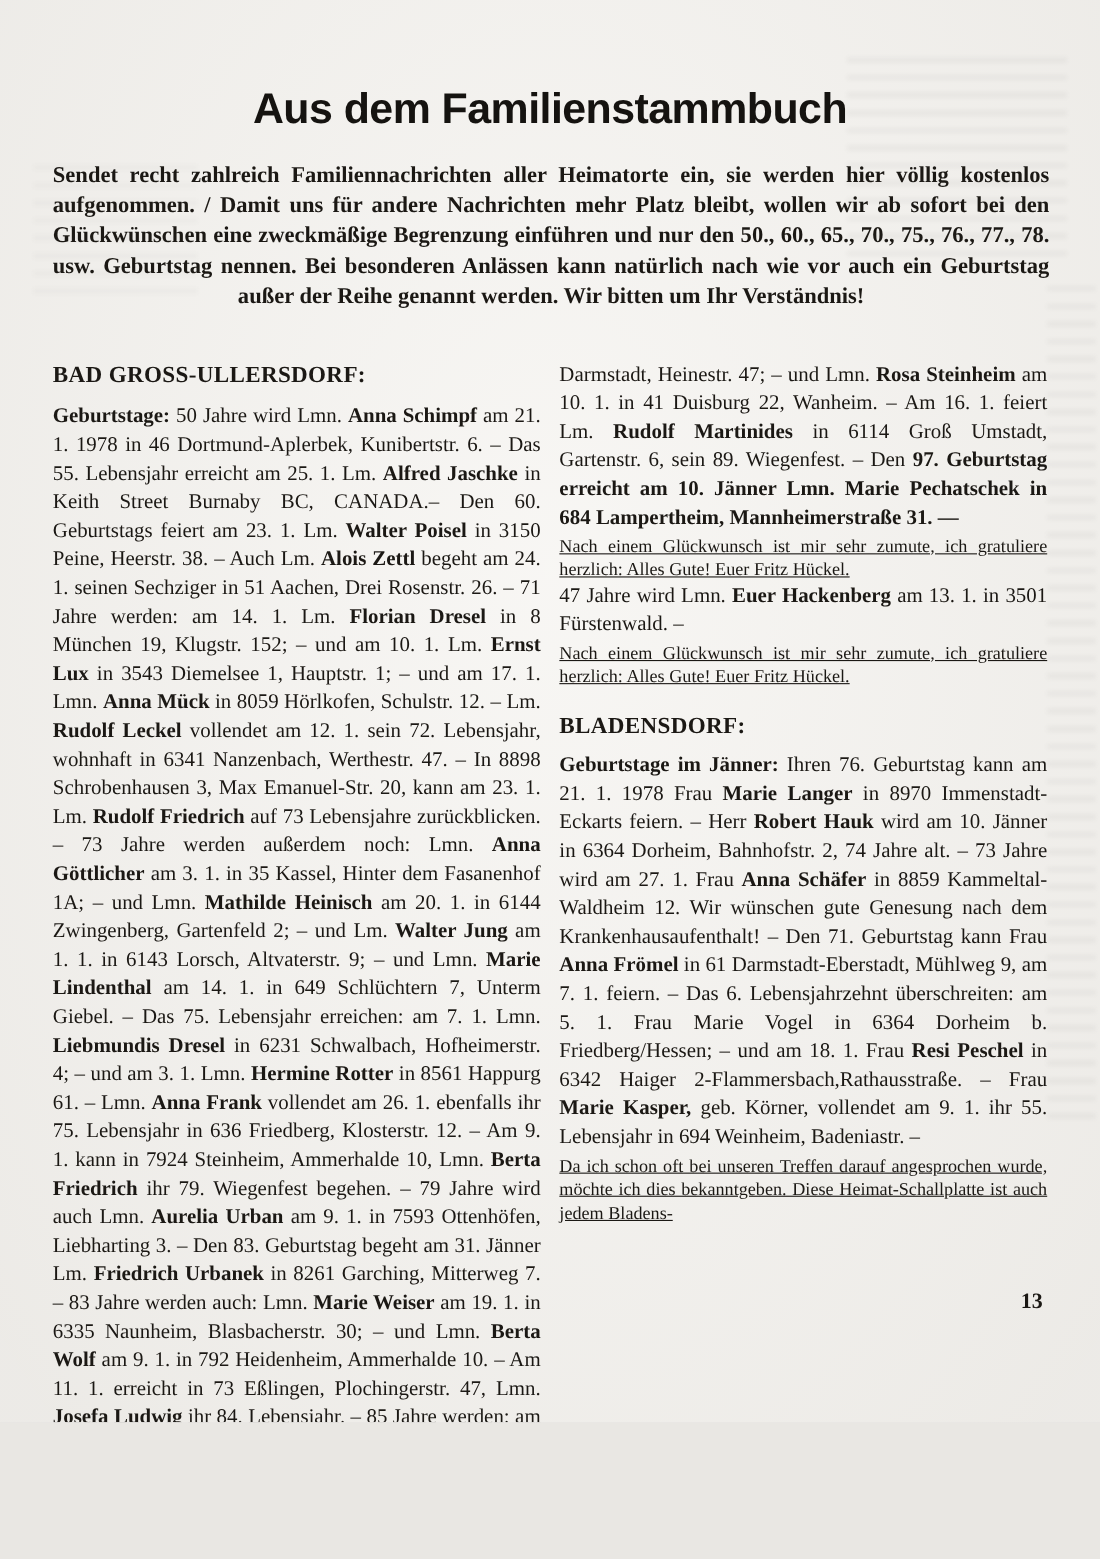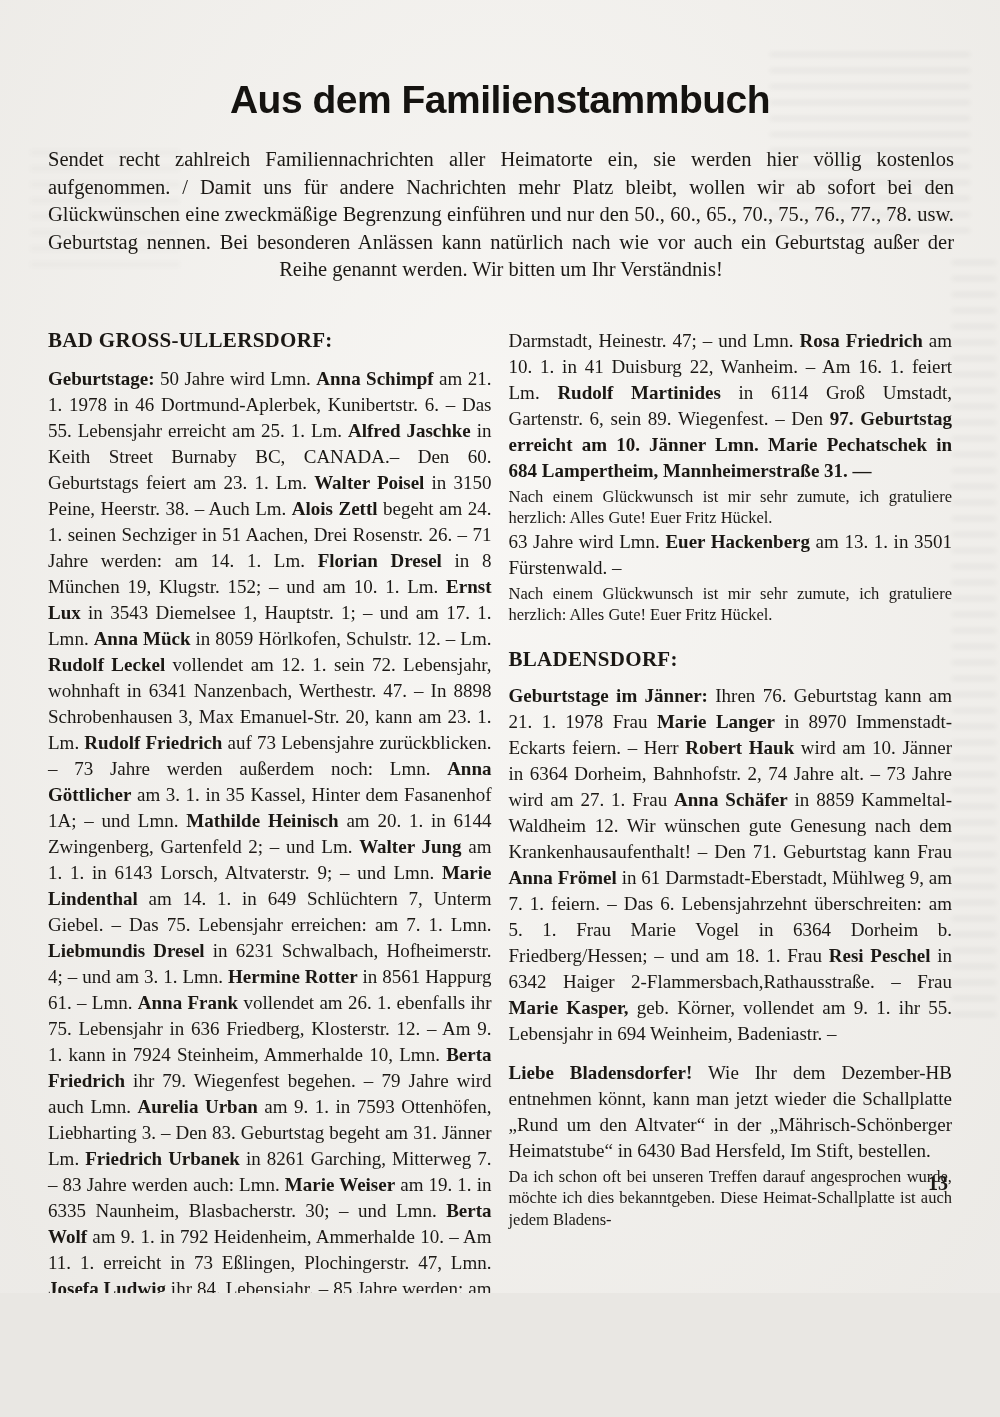"Sendet recht zahlreich" .intro { font-weight: 400 -> 700 }
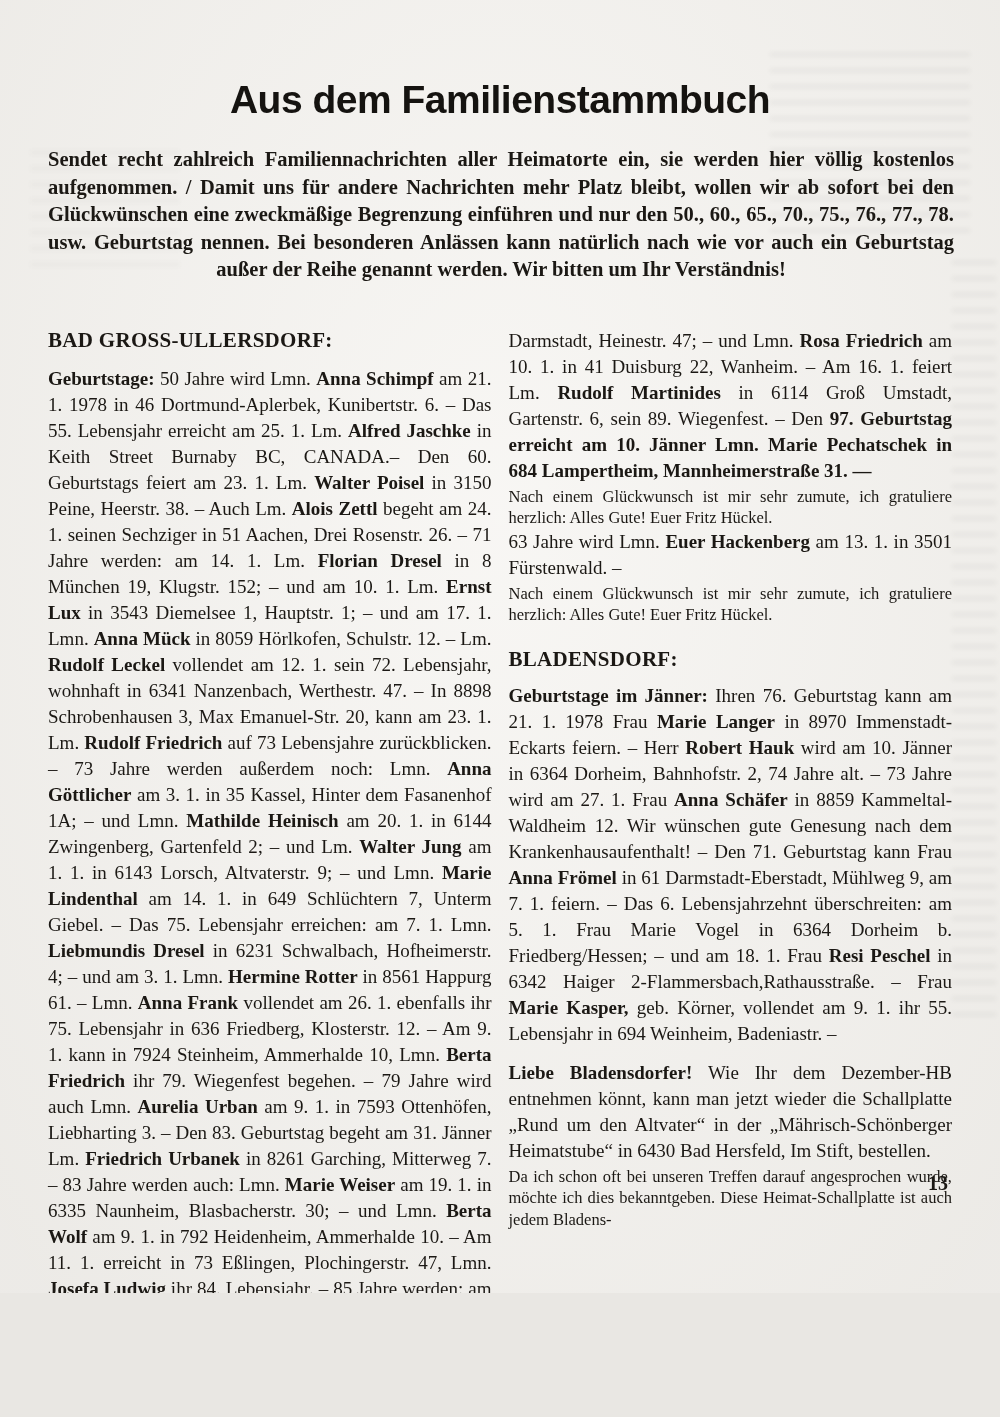"Rosa Friedrich" b { text: Friedrich -> Steinheim }
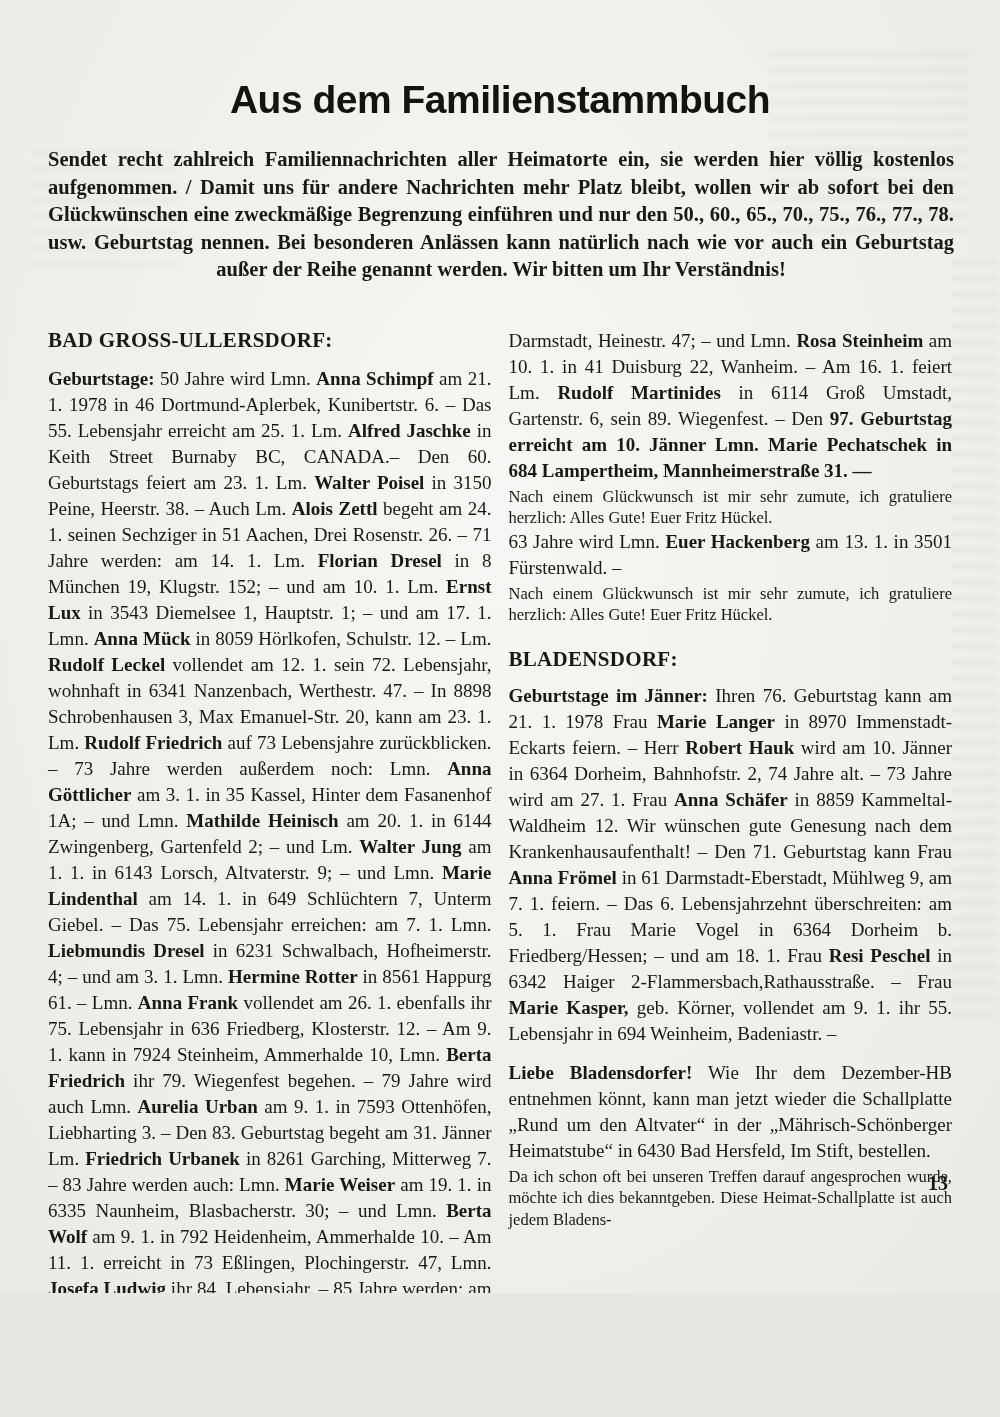"Nach einem Glückwunsch ist mir" p.smalltext { text-decoration: none -> underline }
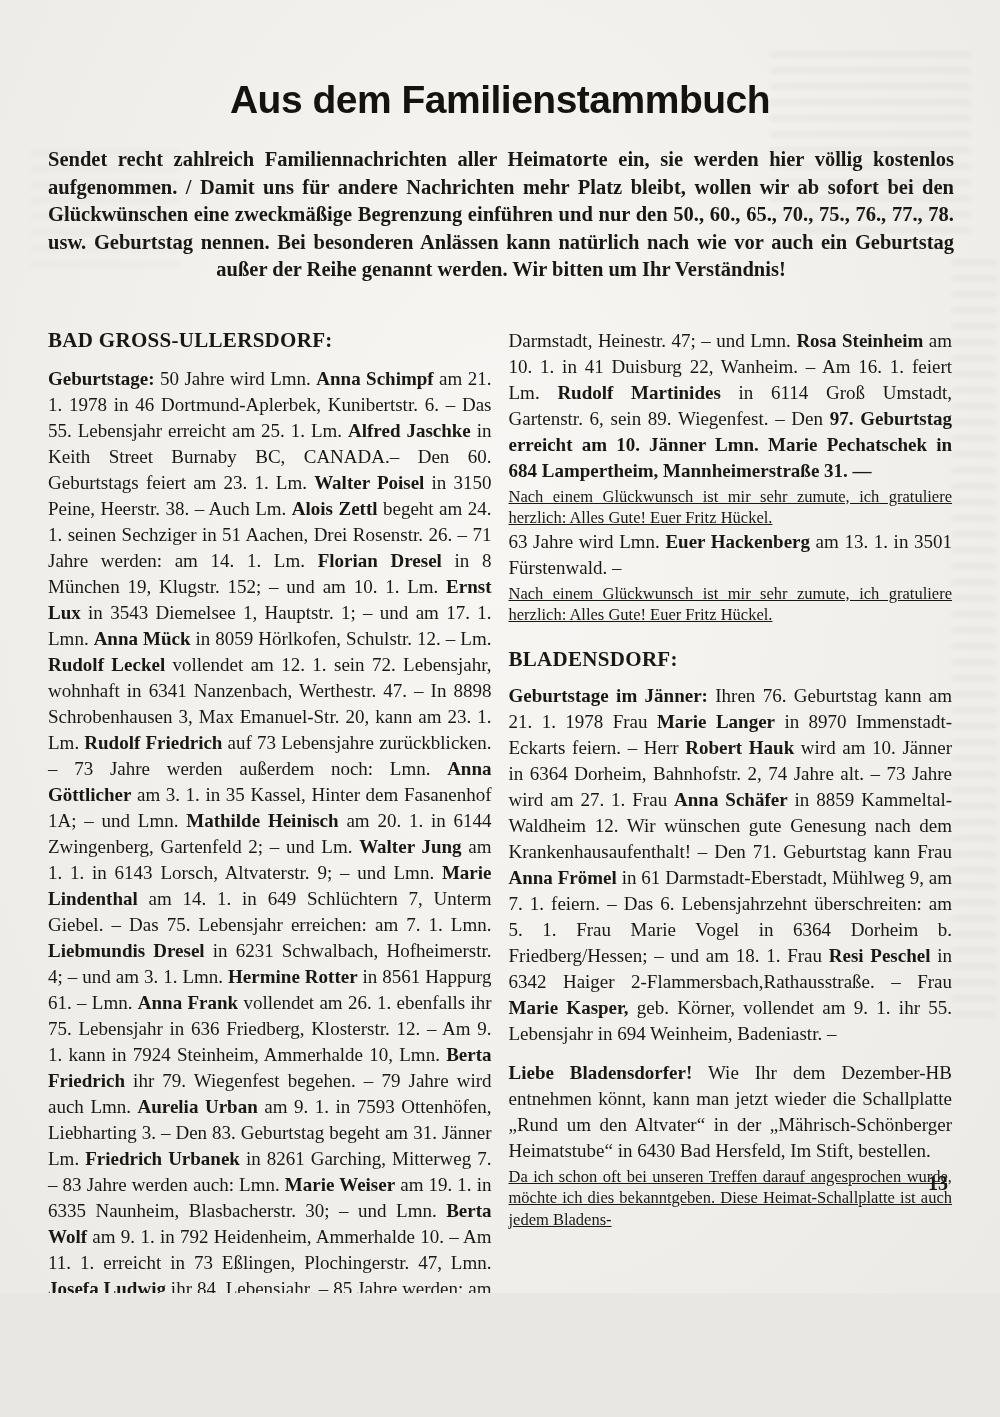"63 Jahre wird Lmn." span { text: 63 -> 47 }
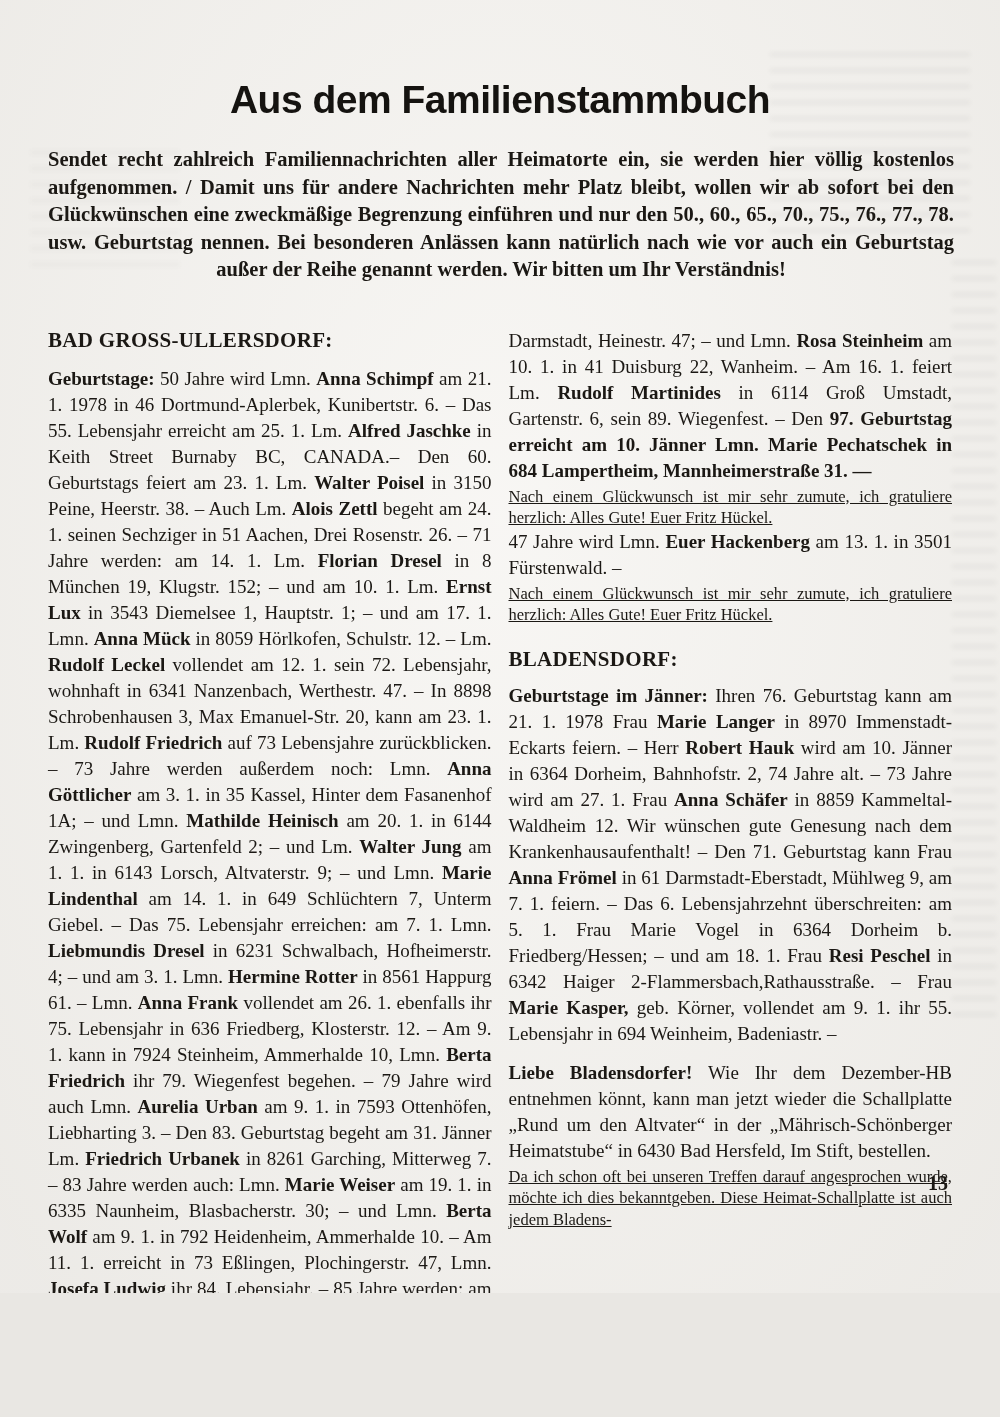"Liebe Bladensdorfer! Wie Ihr dem" p.bodytext { html: <p><b>Liebe Bladensdorfer!</b><span> Wie Ihr dem Dezember-HB entnehmen könnt, kann man jetzt wieder die Schallplatte „Rund um den Altvater“ in der „Mährisch-Schönberger Heimatstube“ in 6430 Bad Hersfeld, Im Stift, bestellen.</span></p> -> none }
